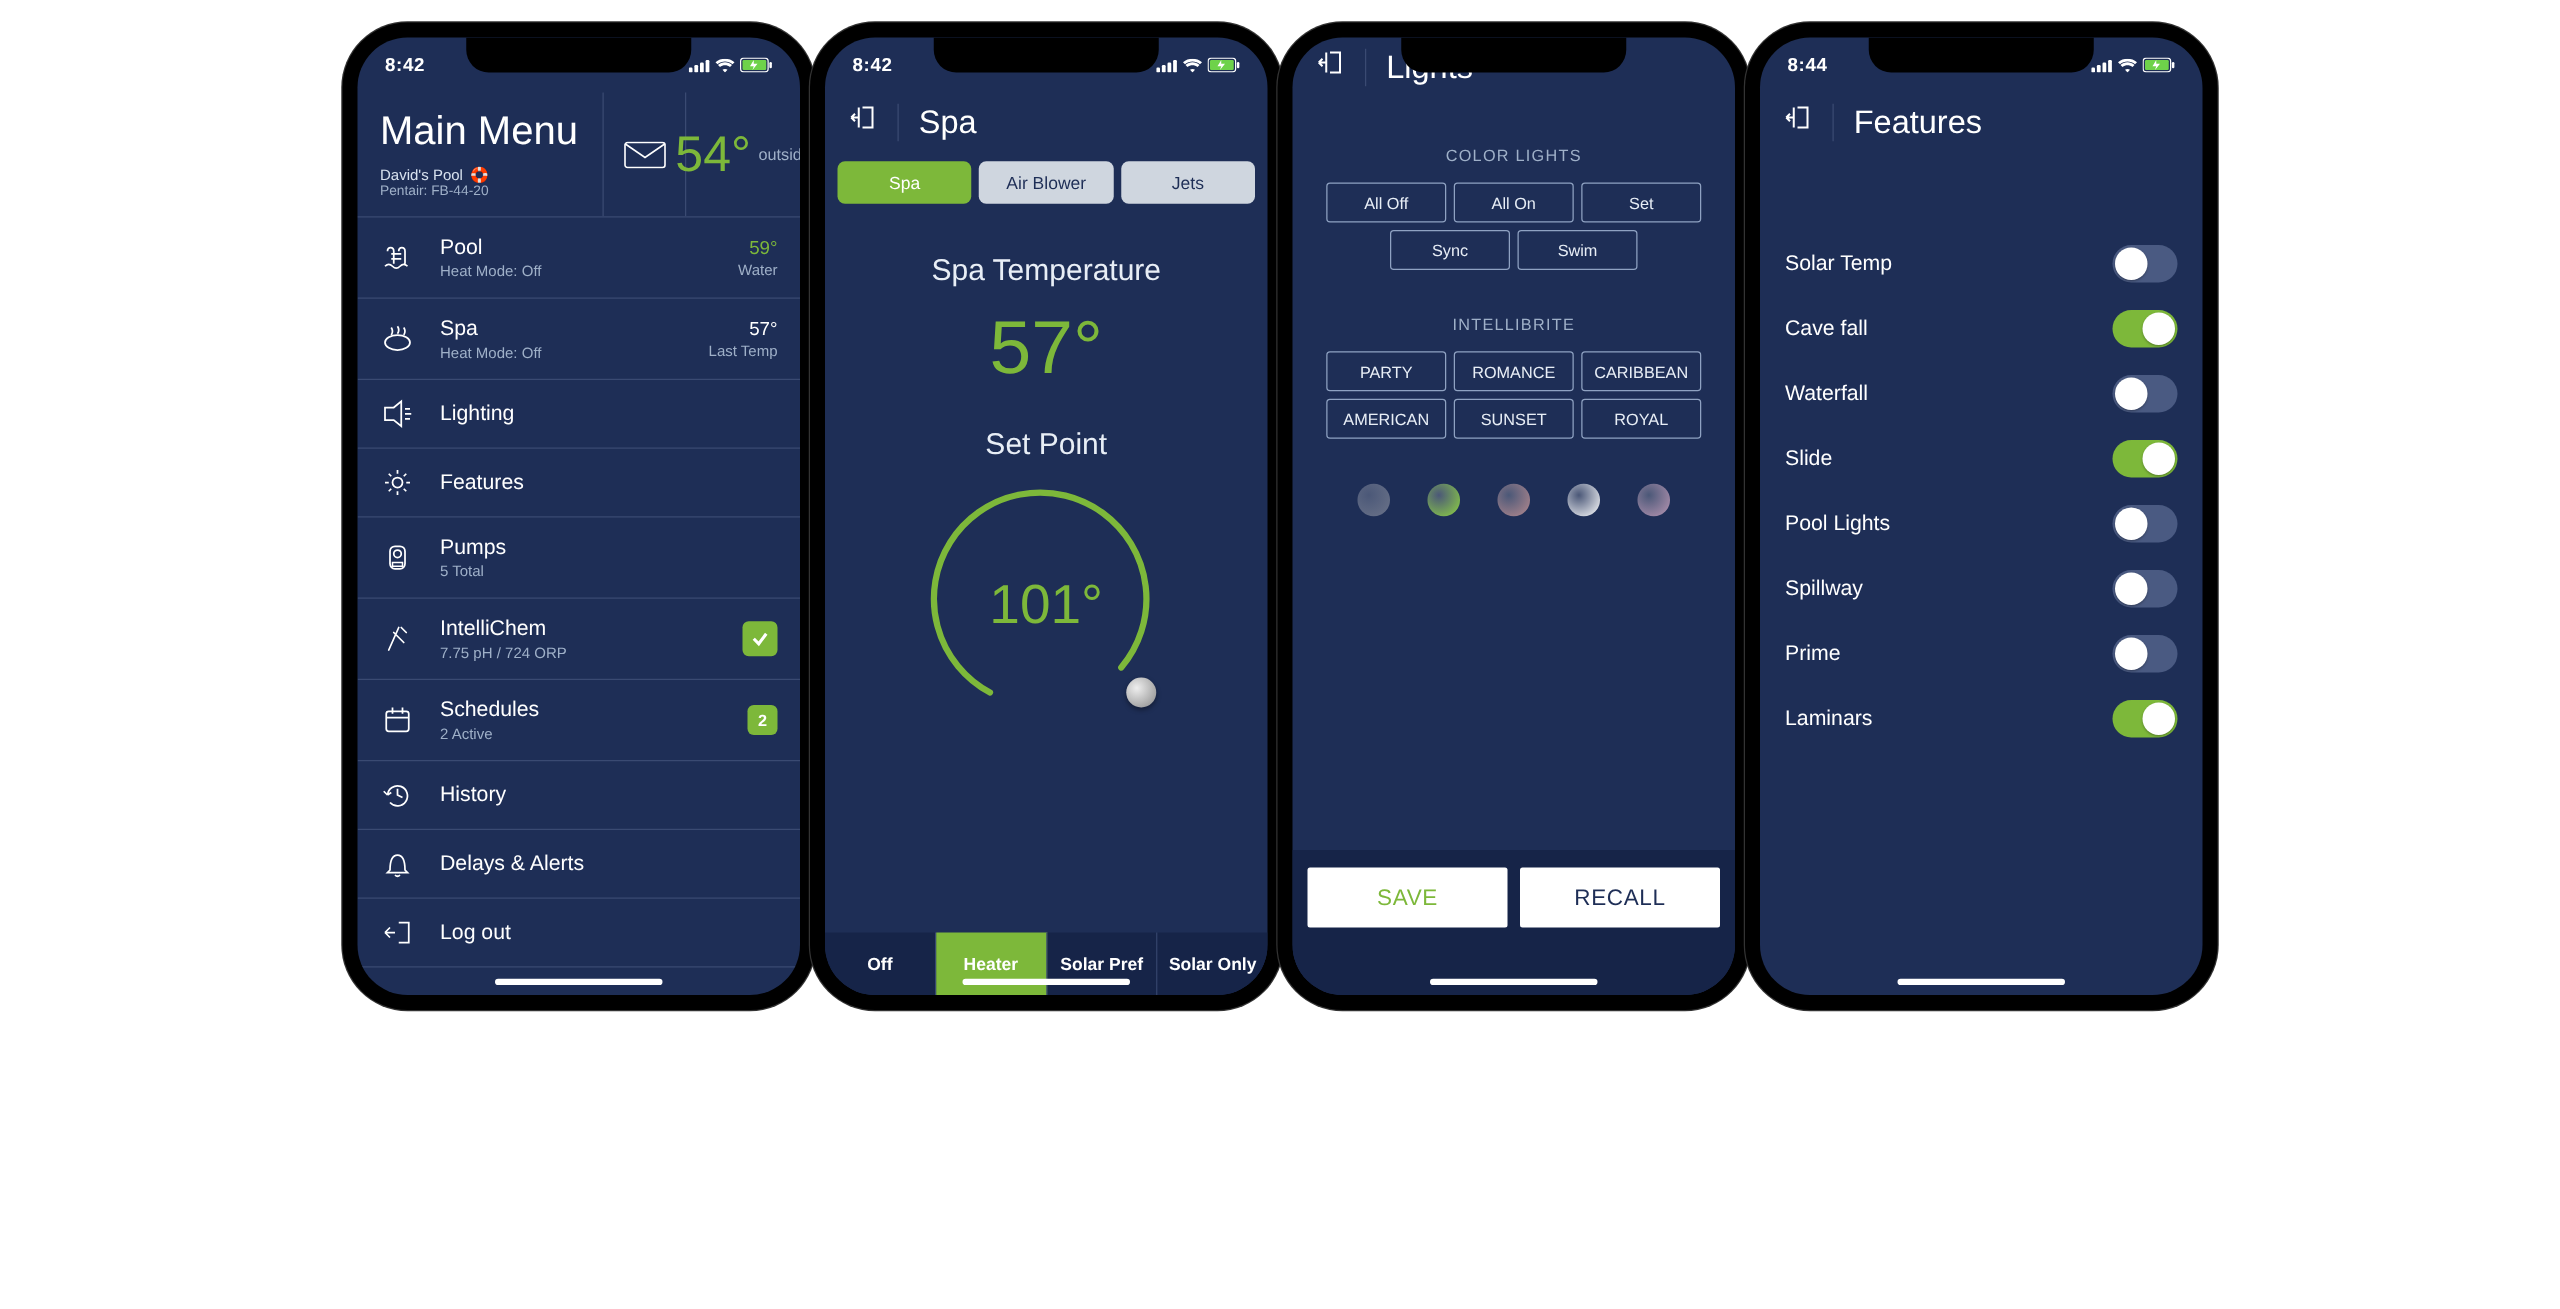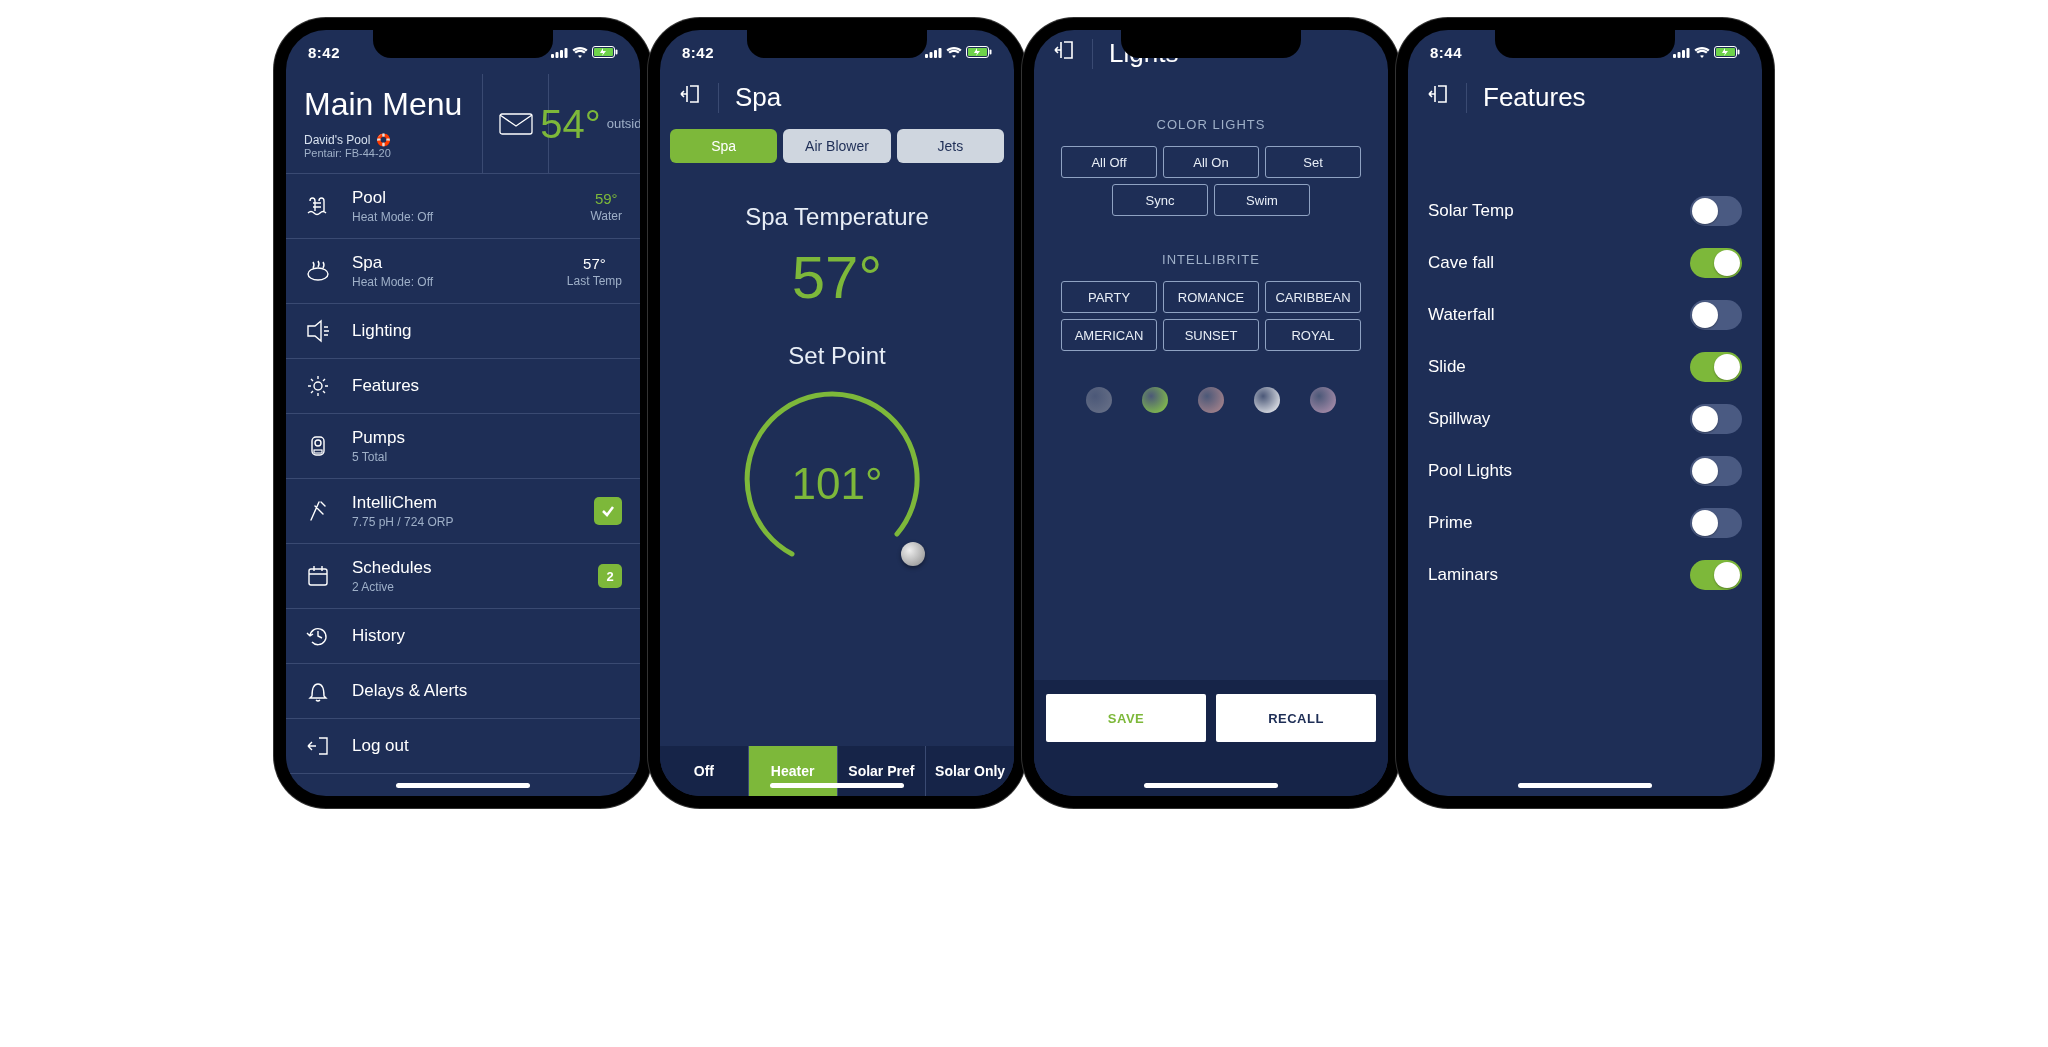"59°" .menu-right { text-align: center -> right }
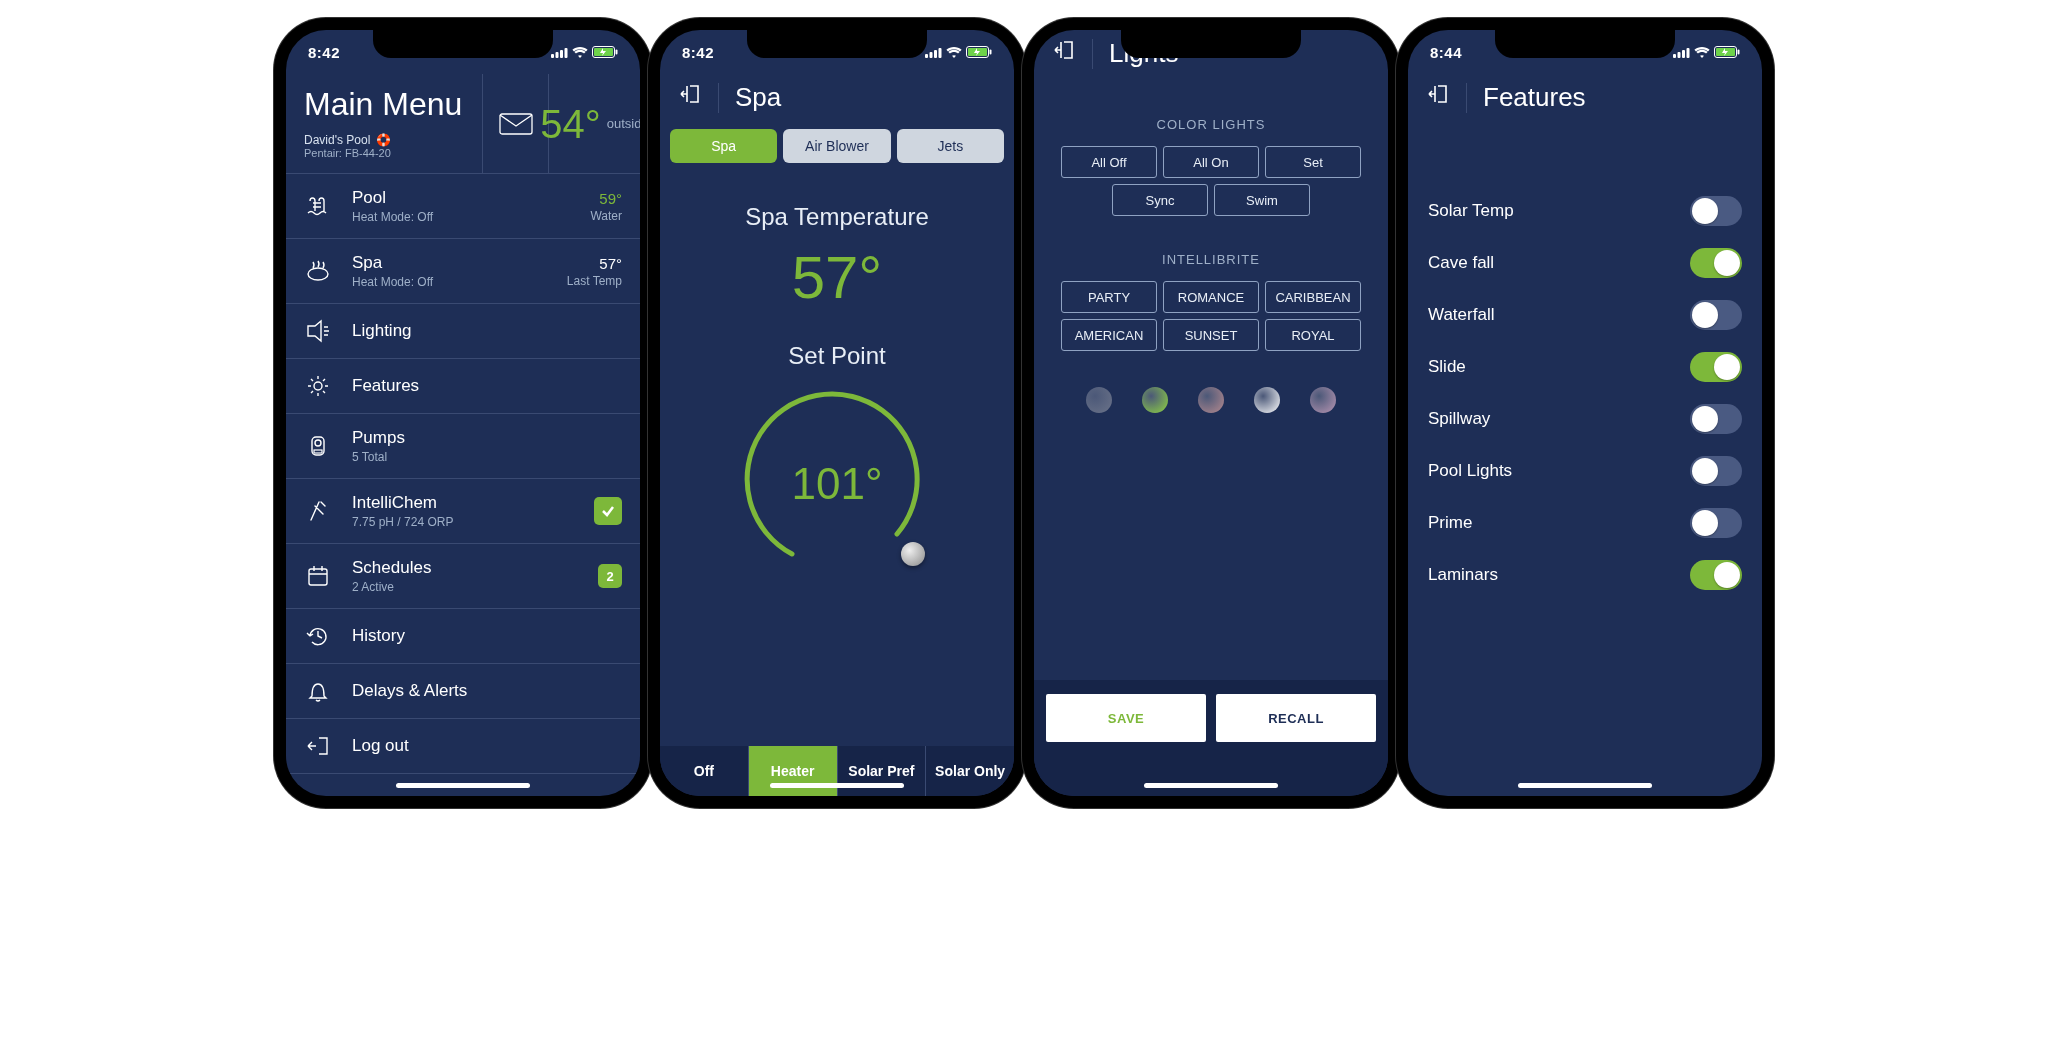"Spillway" div.feat-row { order: before "Pool Lights" -> after "Pool Lights" }
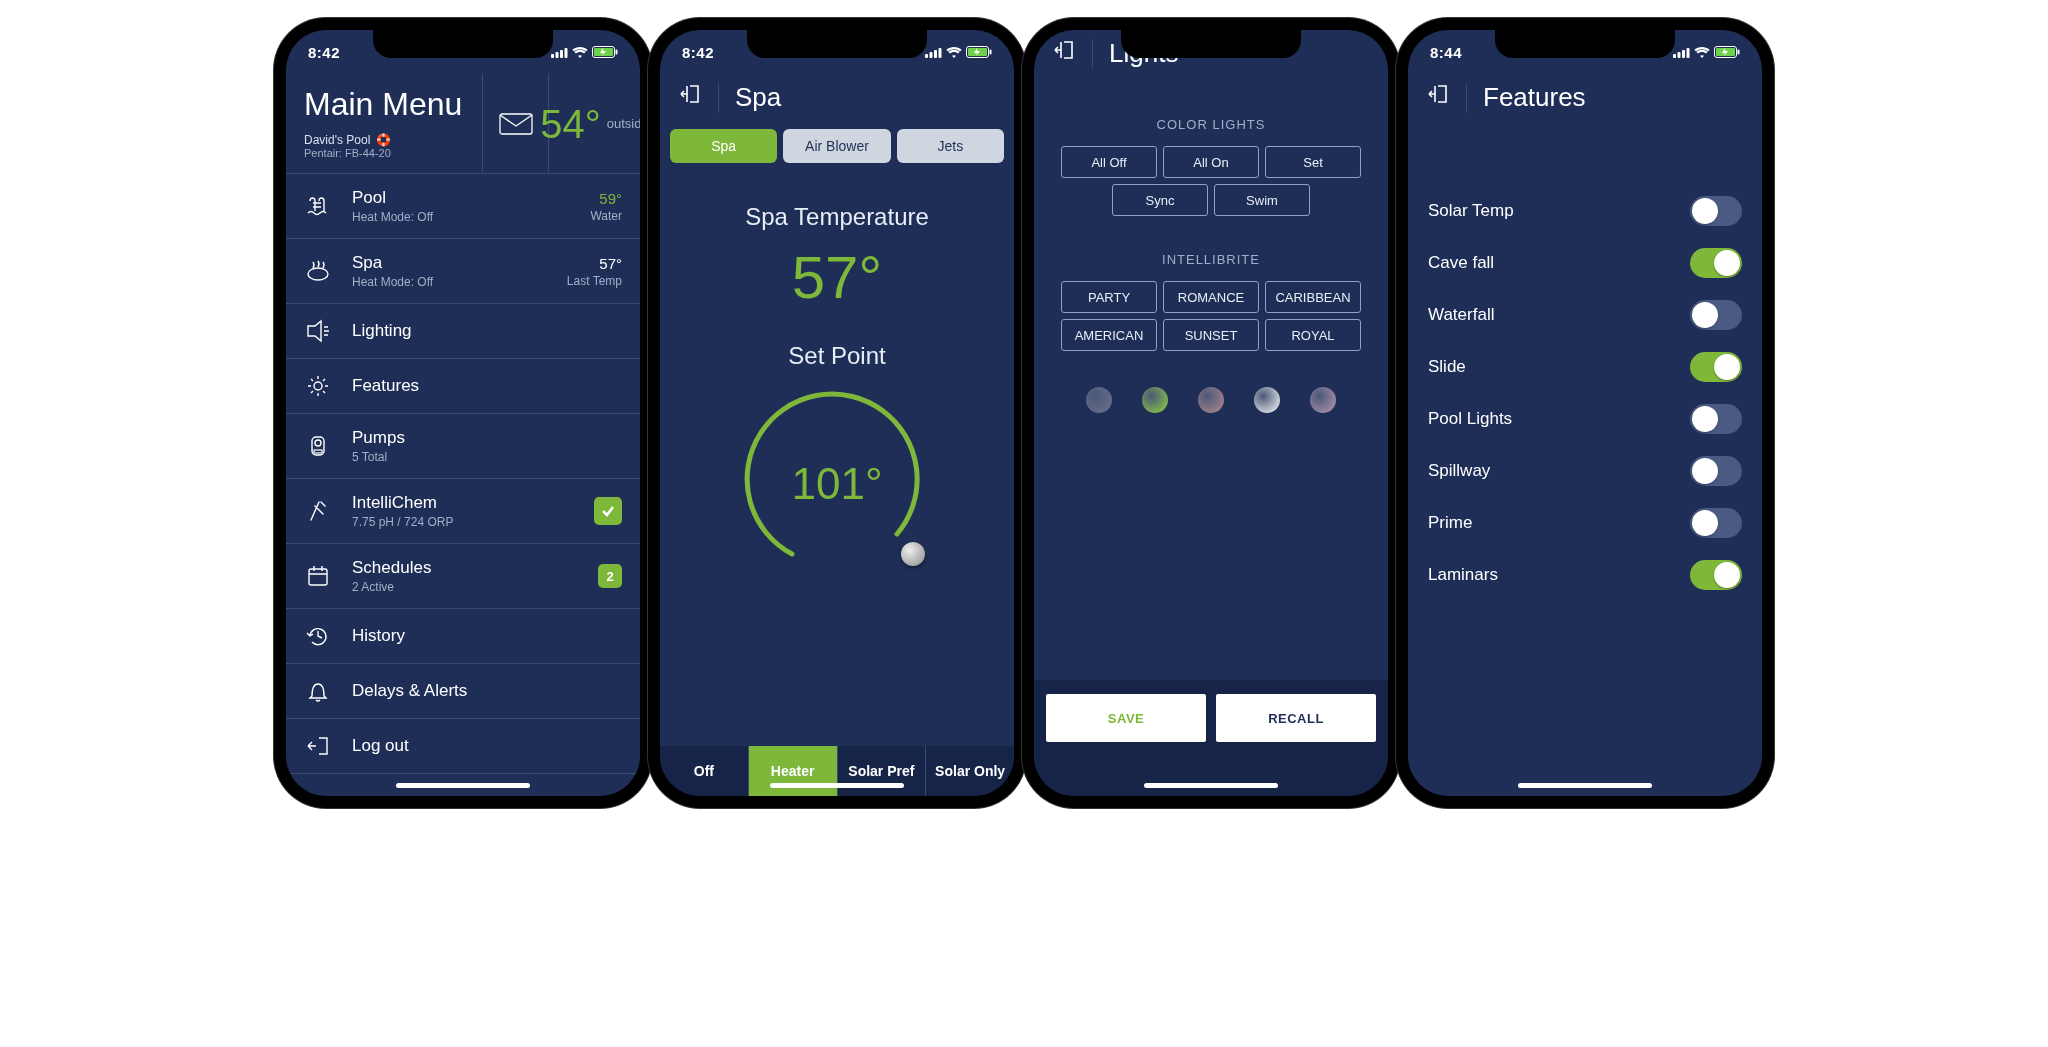"SAVE" .big-btn { font-size: 13px -> 18px; font-weight: 700 -> 400 }
